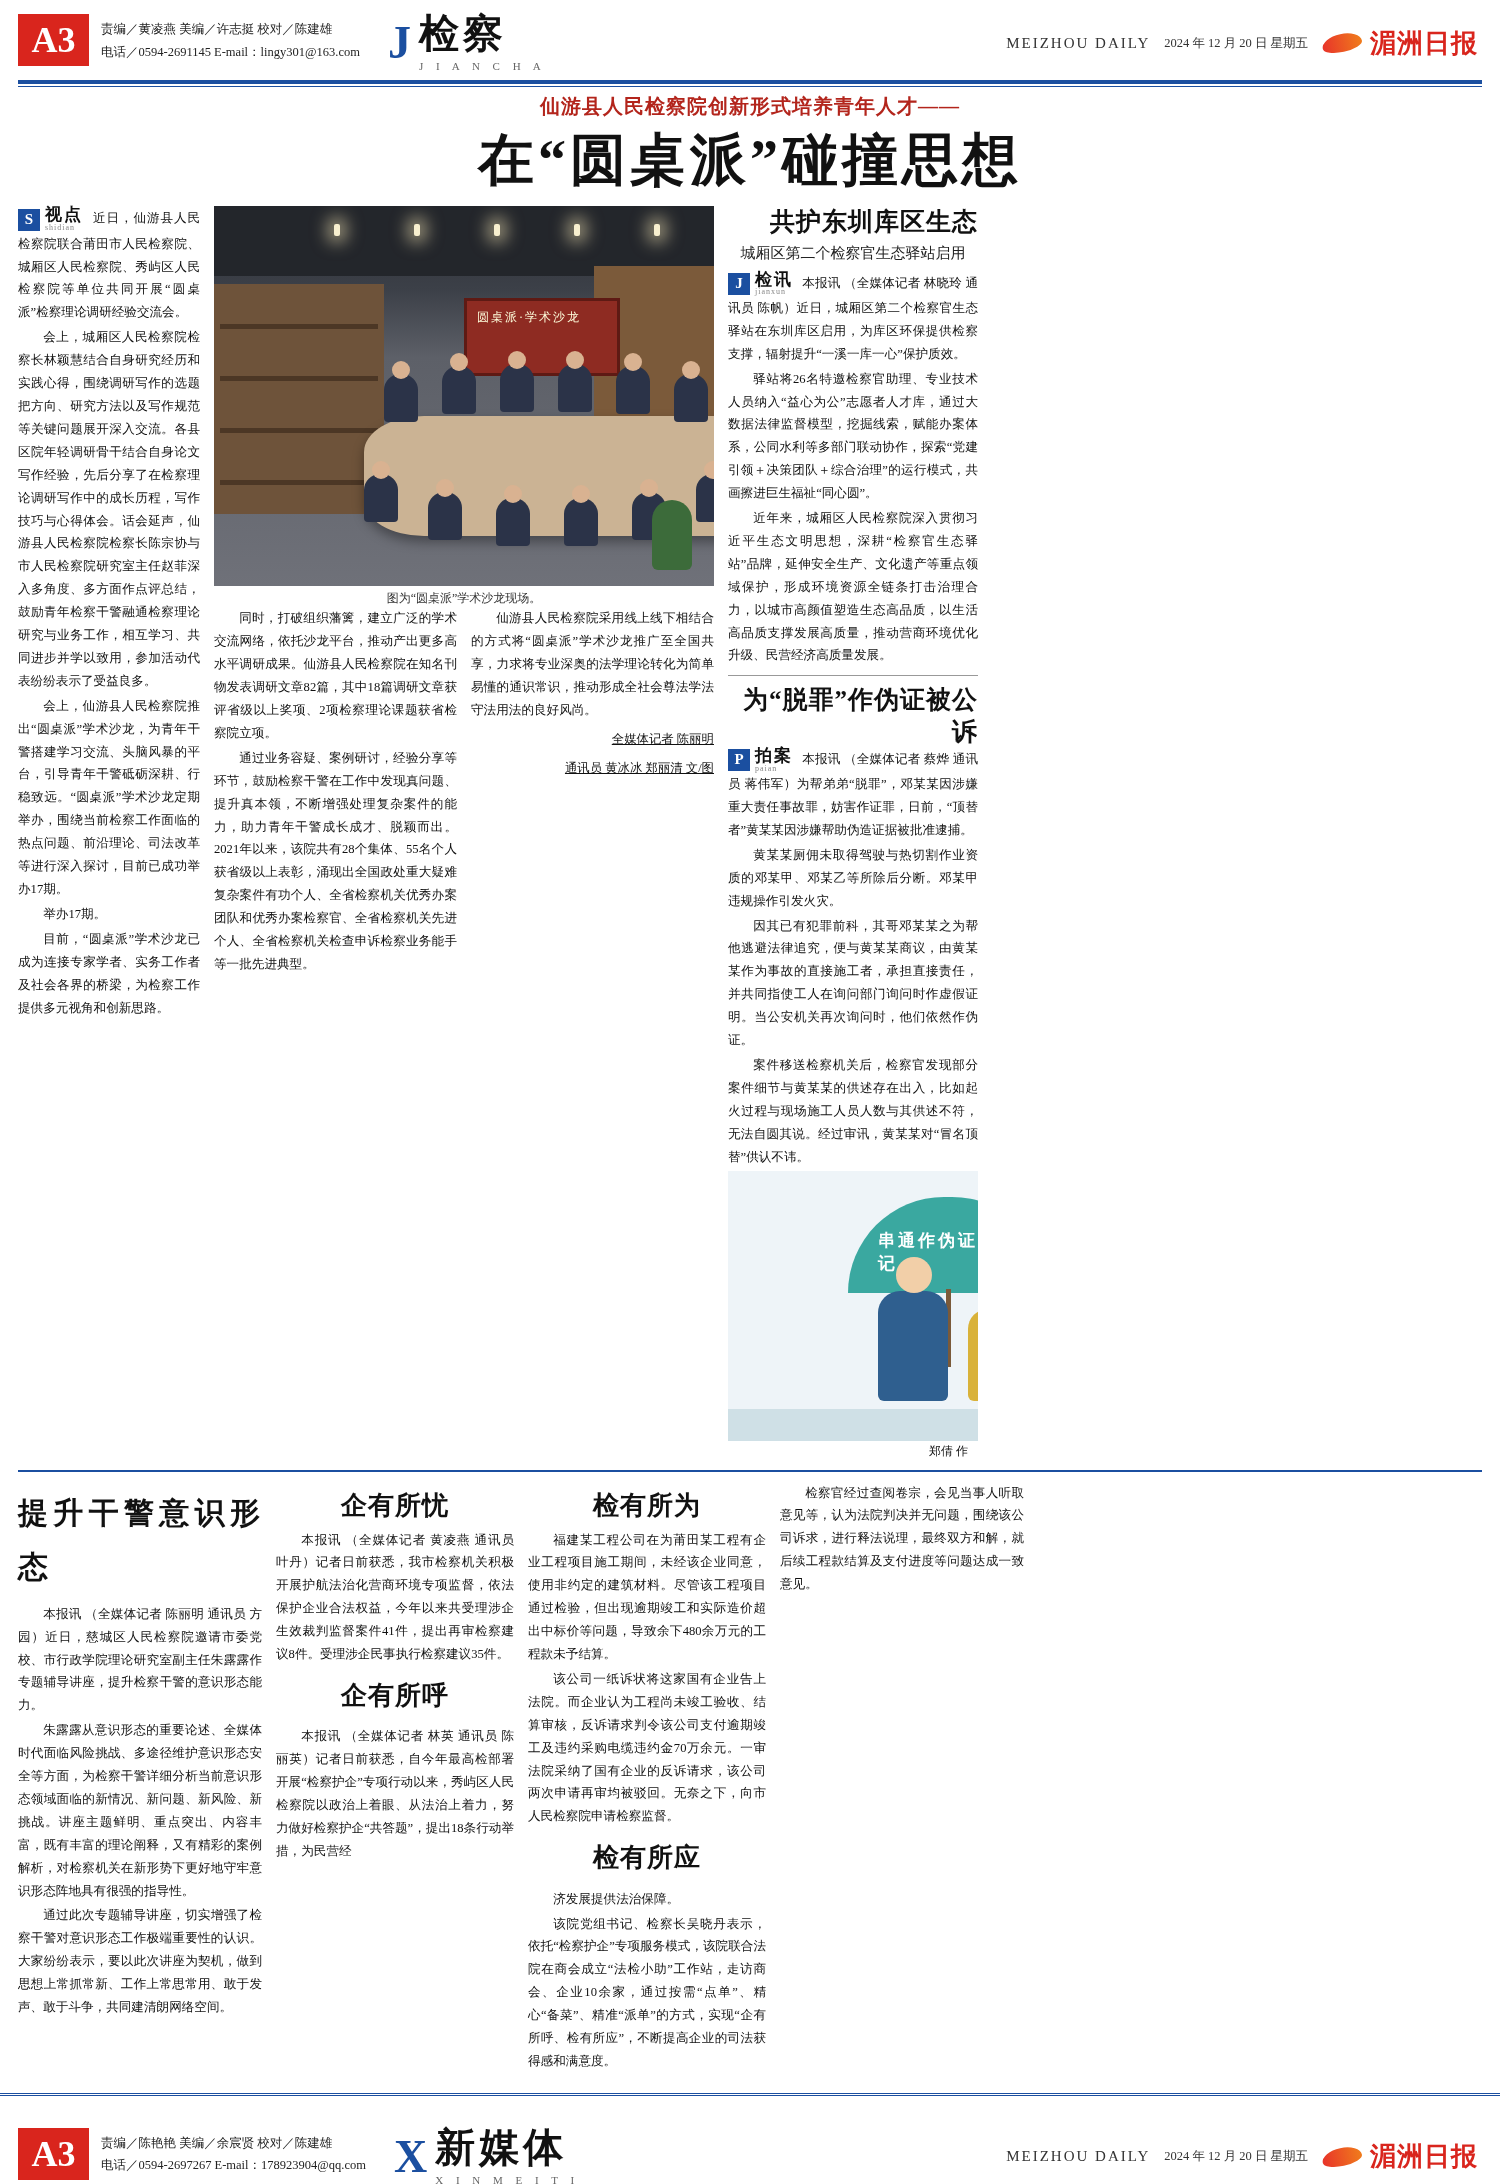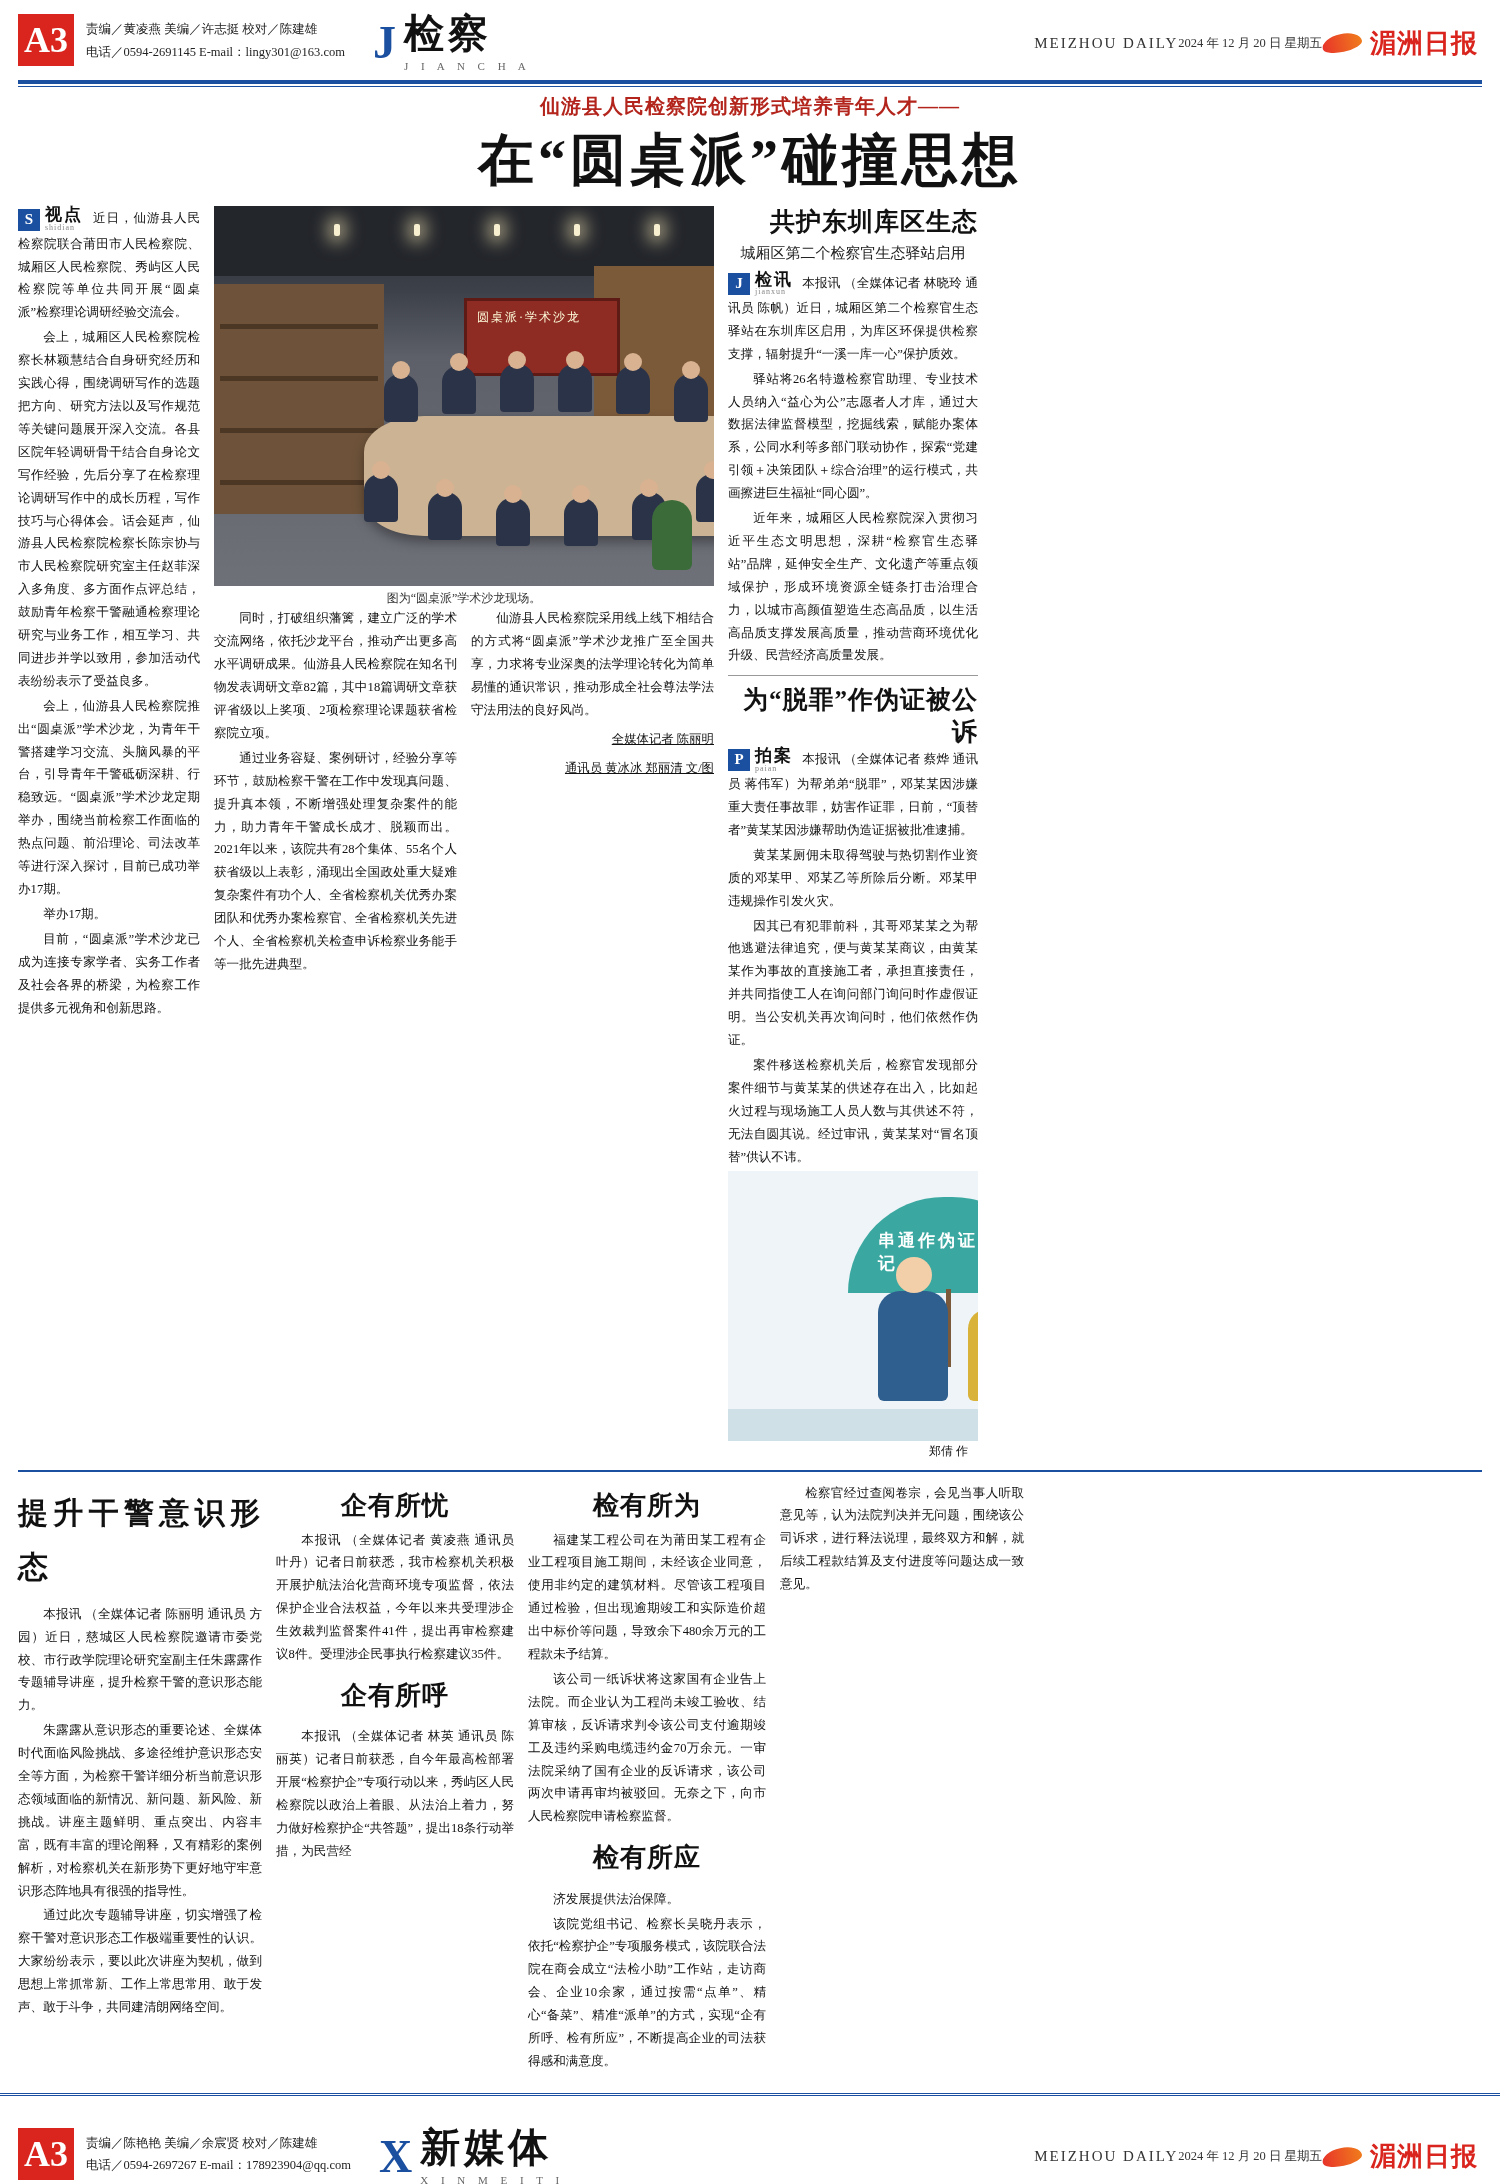"A3" .pagebadge { width: 56px -> 71px }
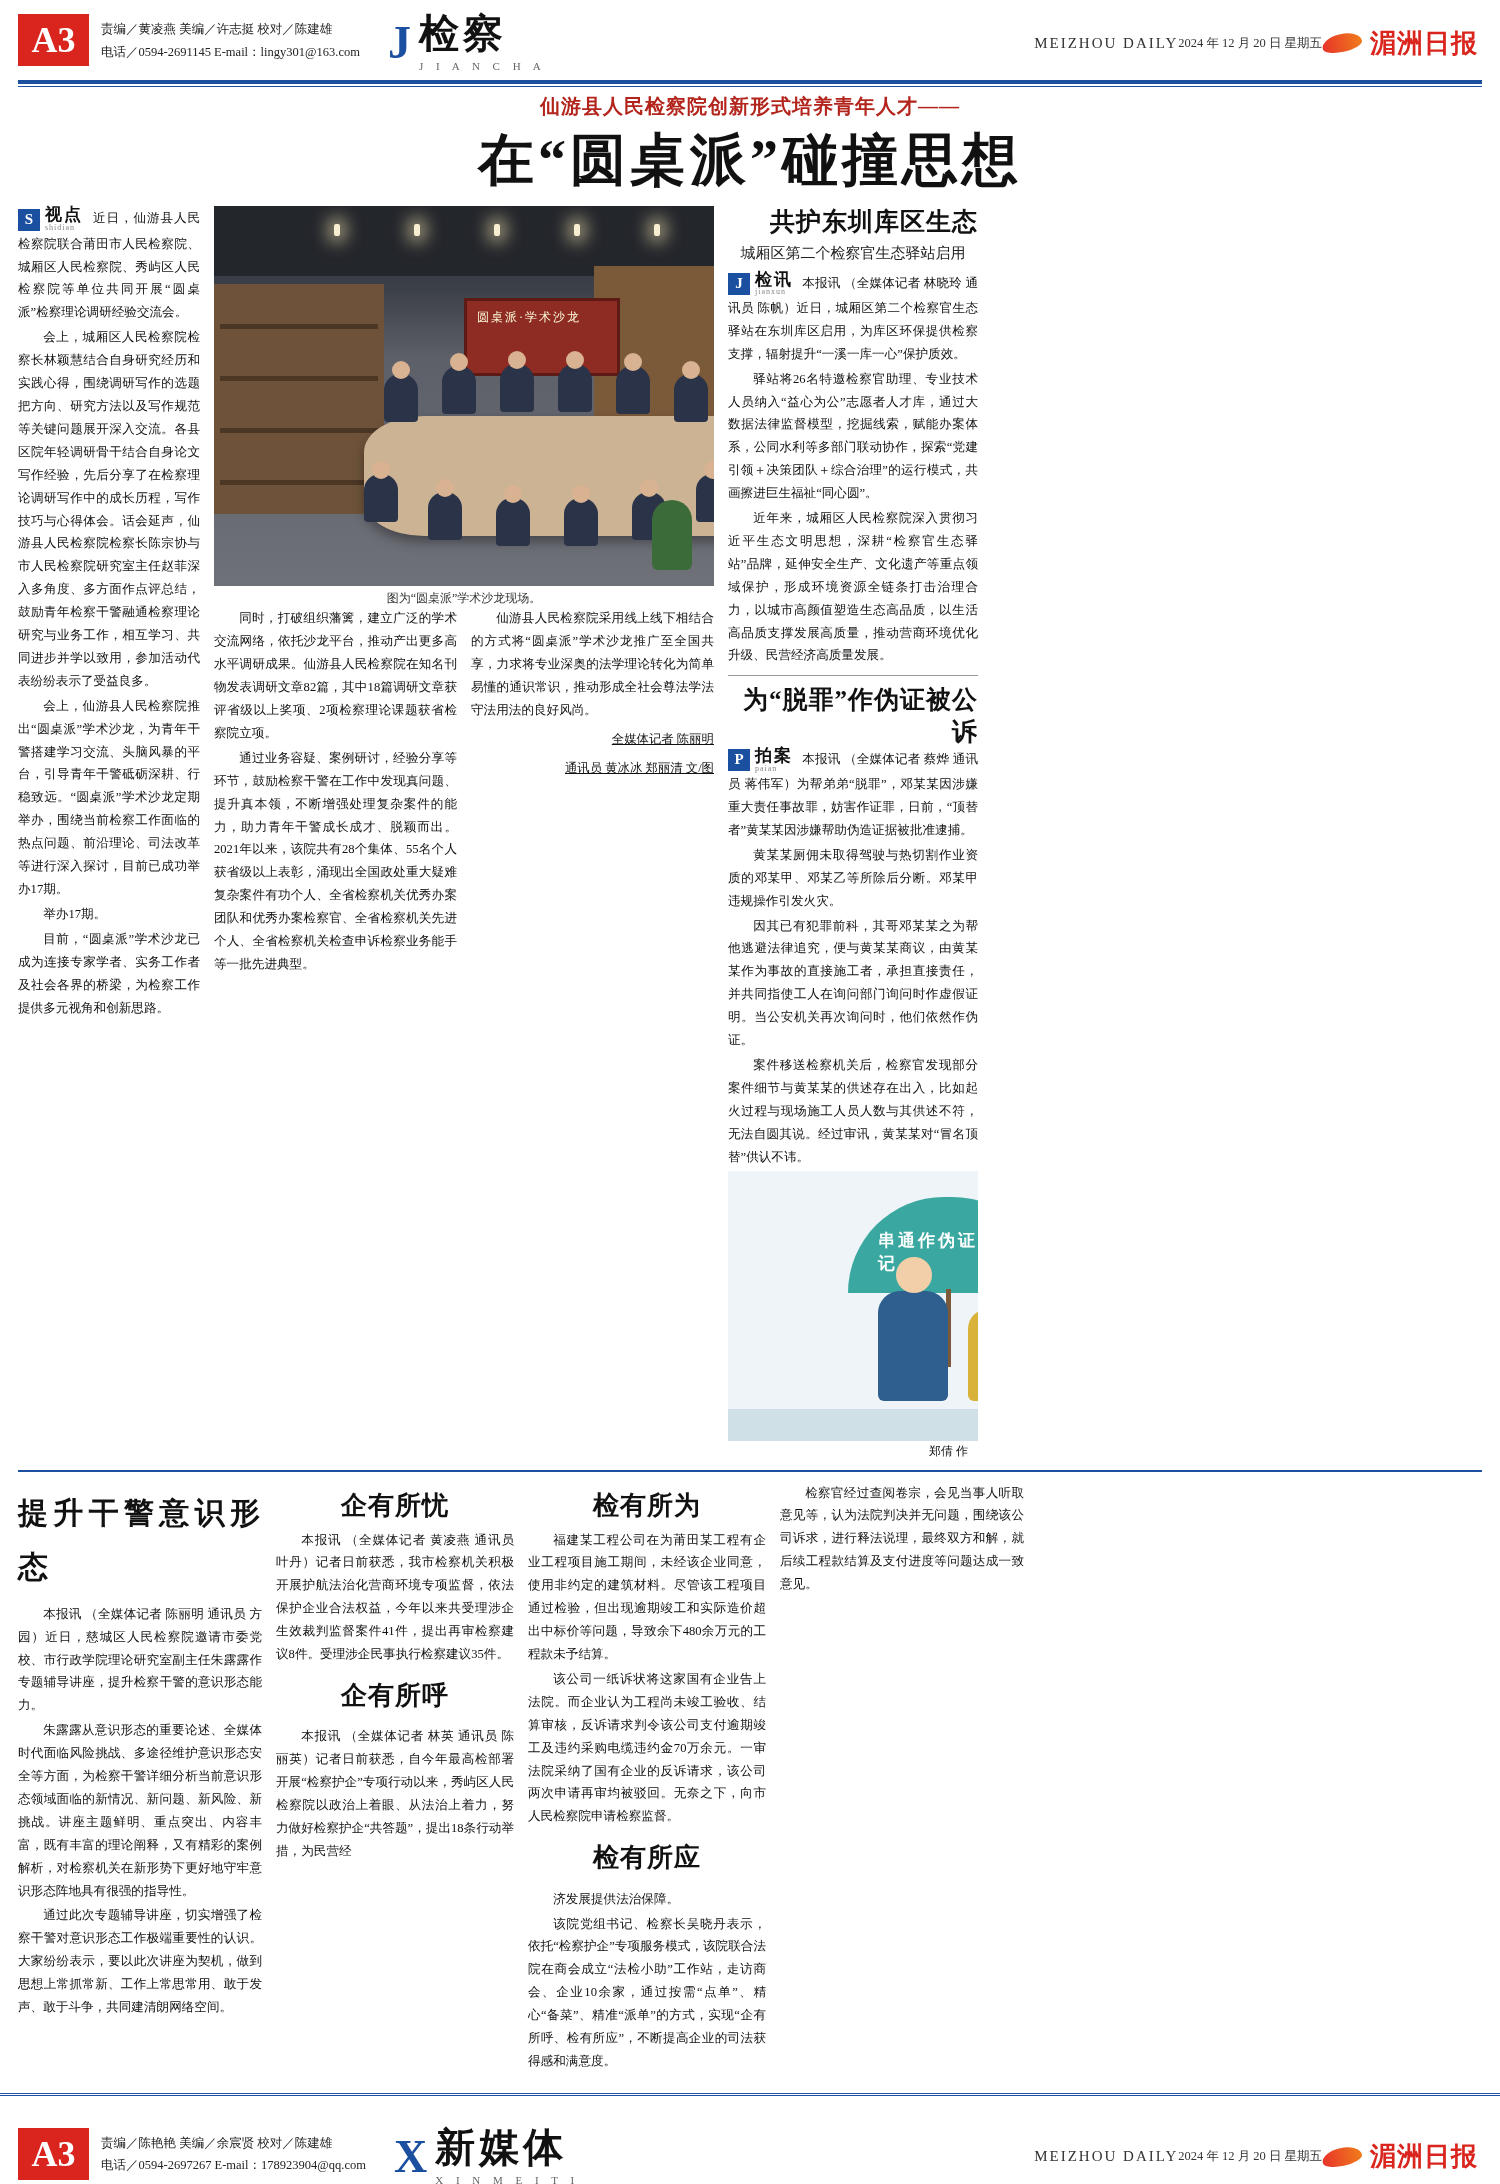"MEIZHOU DAILY" .mastright { gap: none -> 14px }
